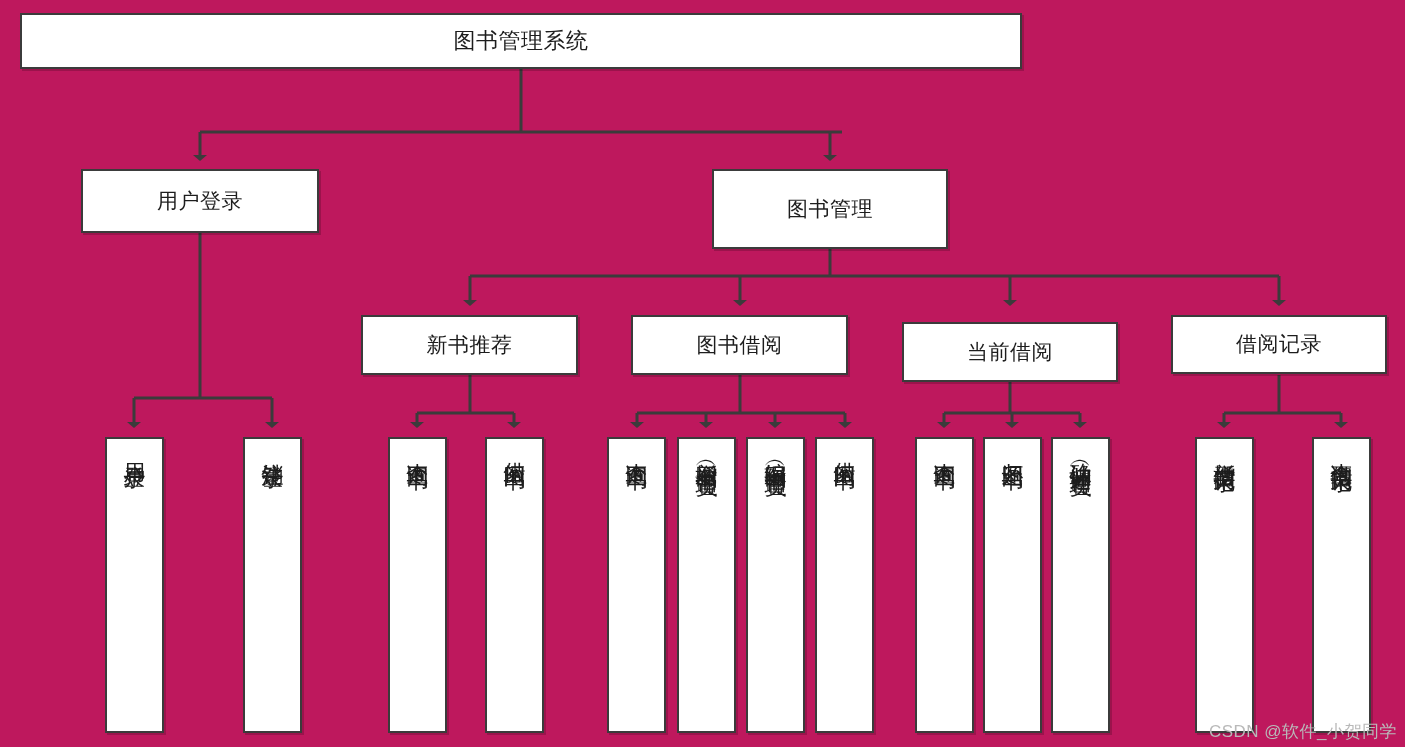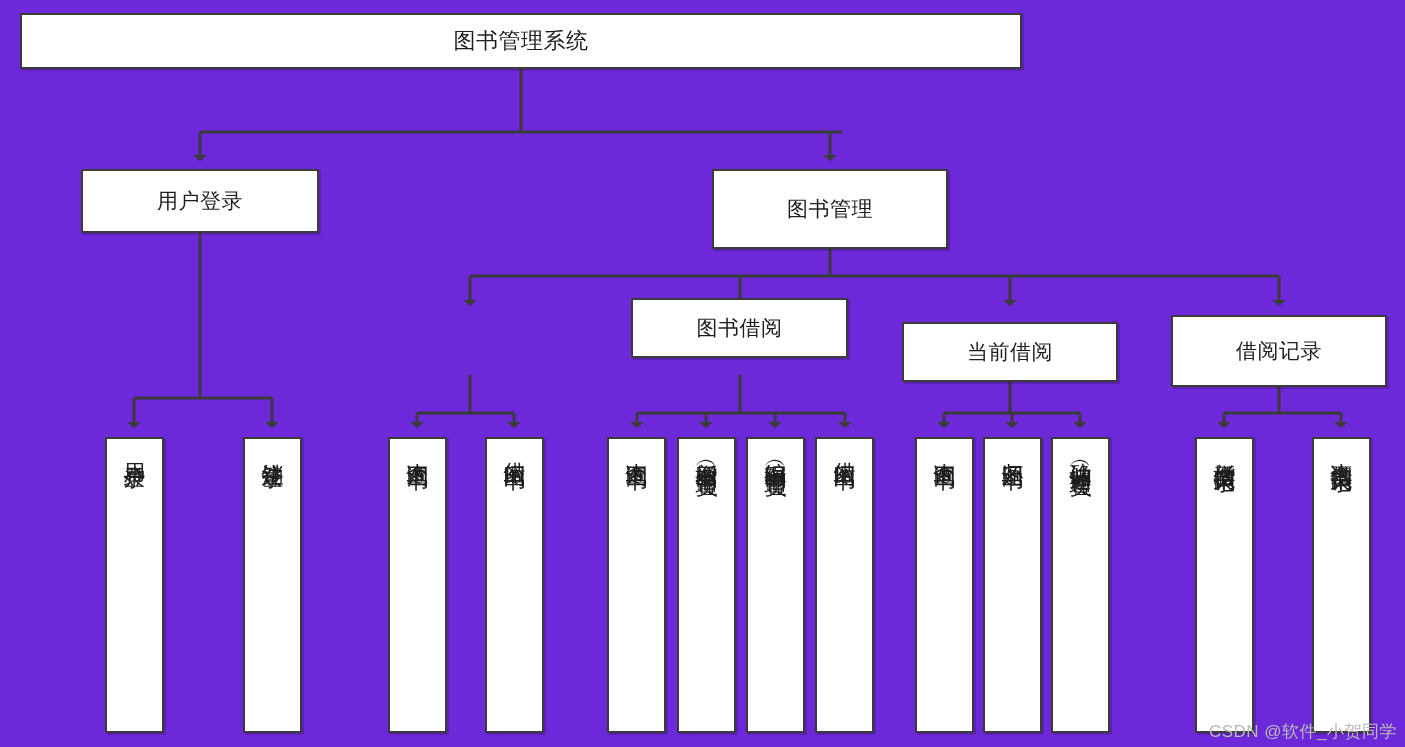"图书管理系统" #canvas { background: #6d28d9 -> #be185d }
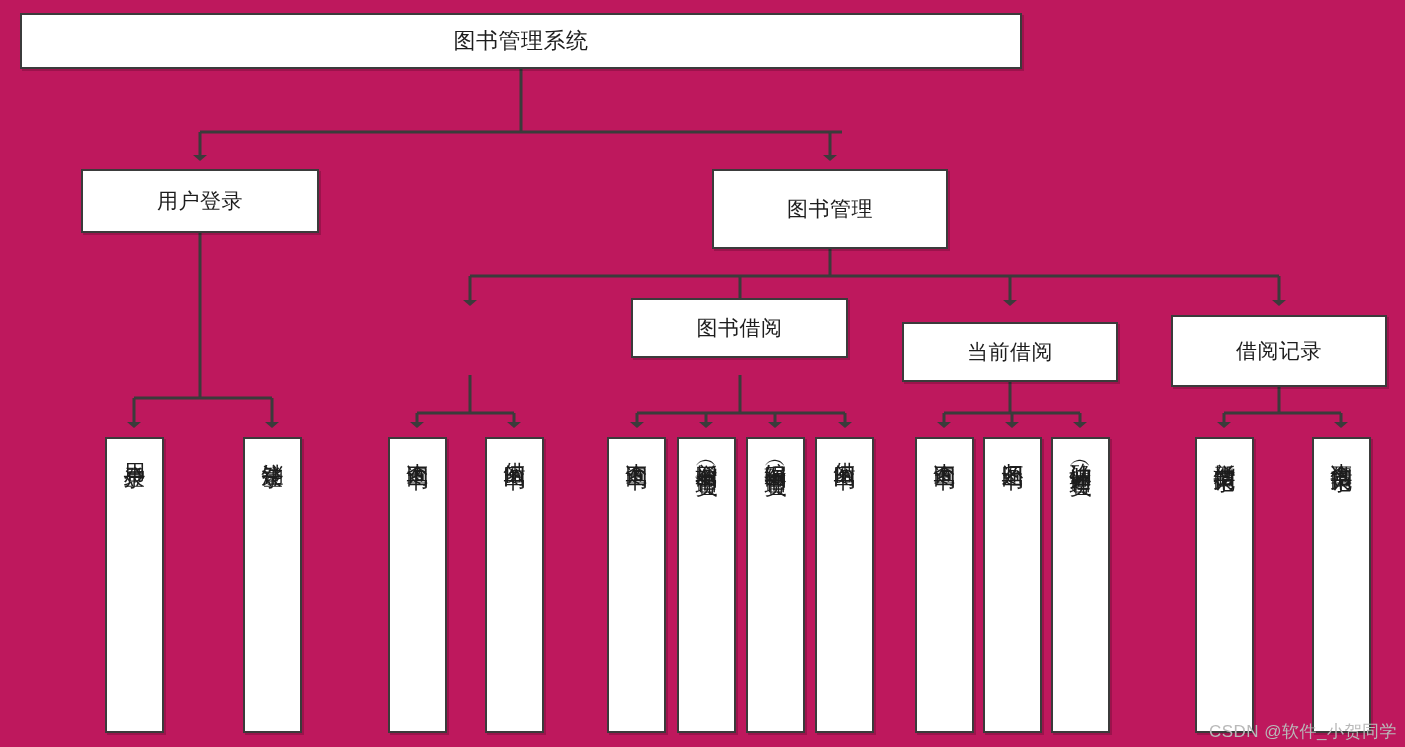"新书推荐" div.node { html: none -> <div> <span>新书推荐</span> </div> }
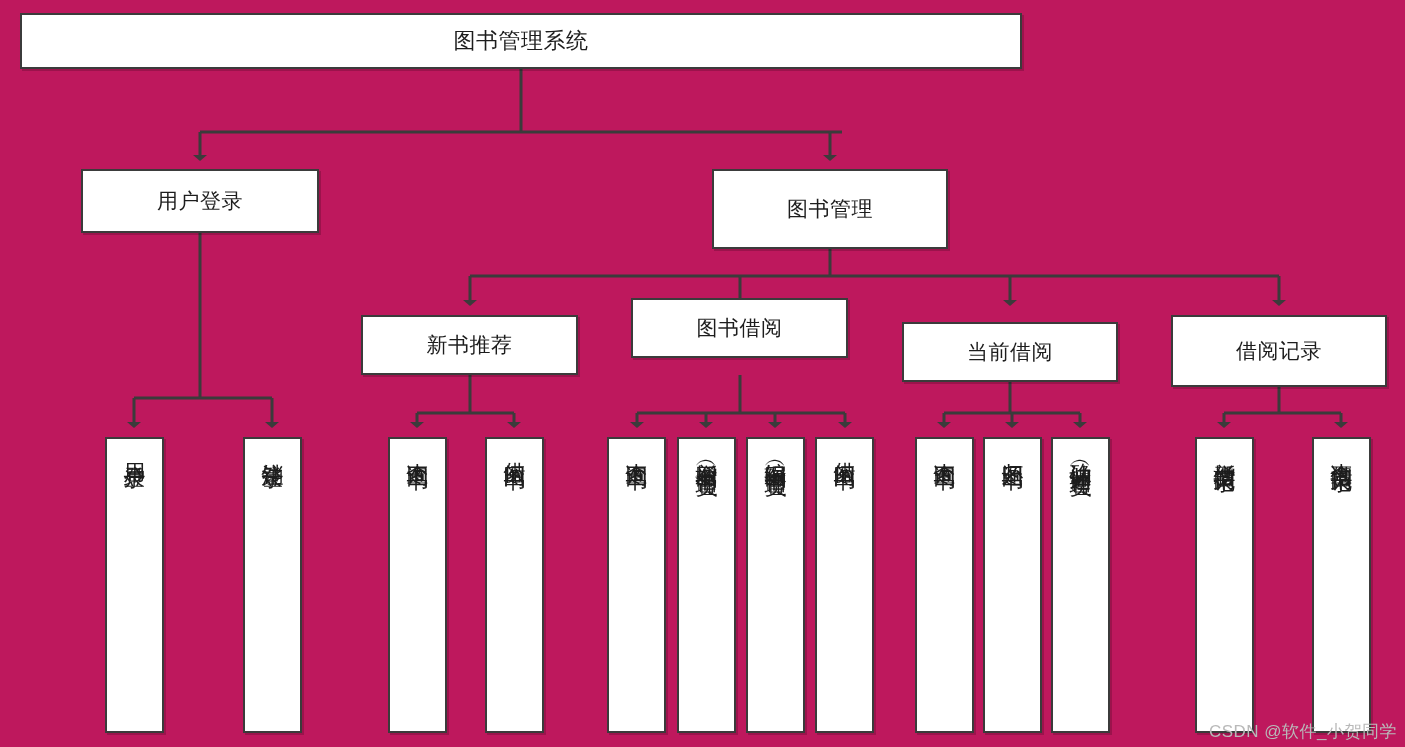"图书借阅" div.node { top: 298px -> 315px }
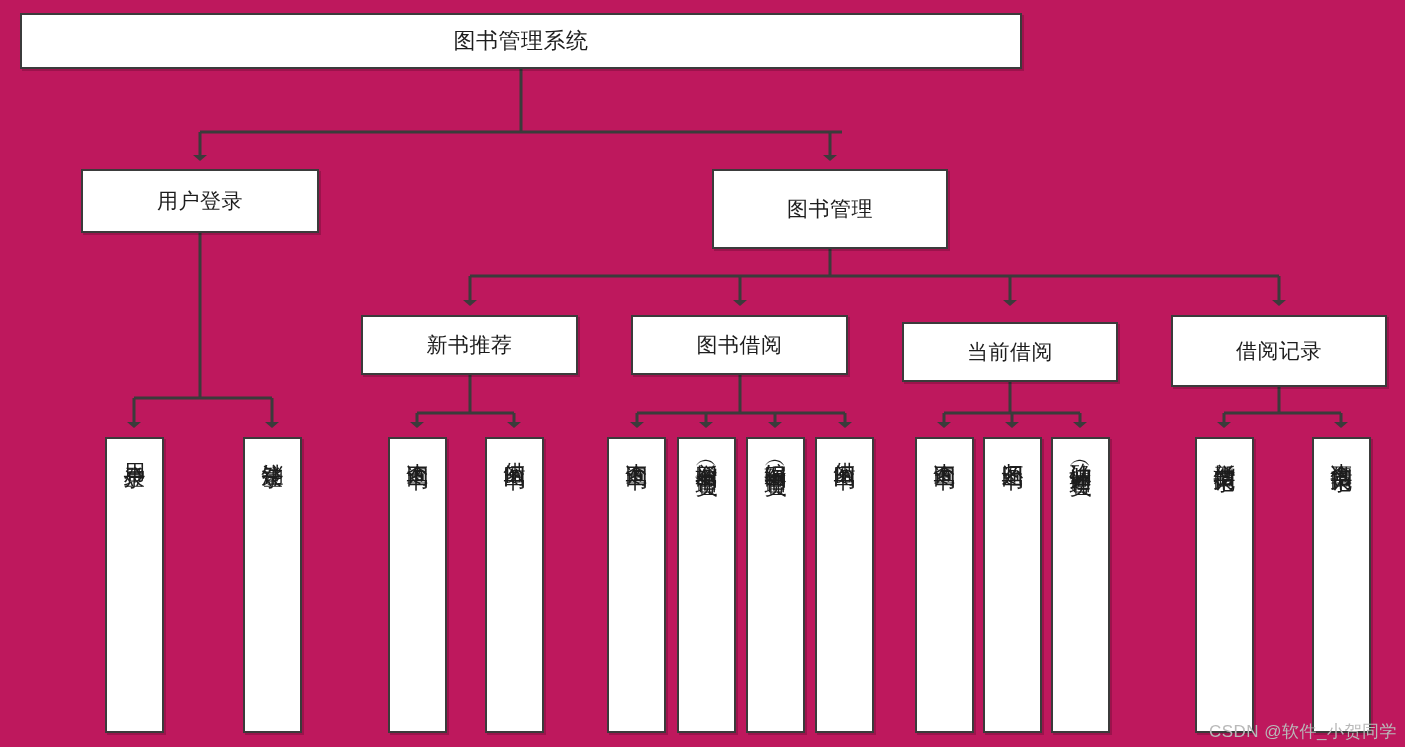"借阅记录" div.node { height: 72px -> 59px }
